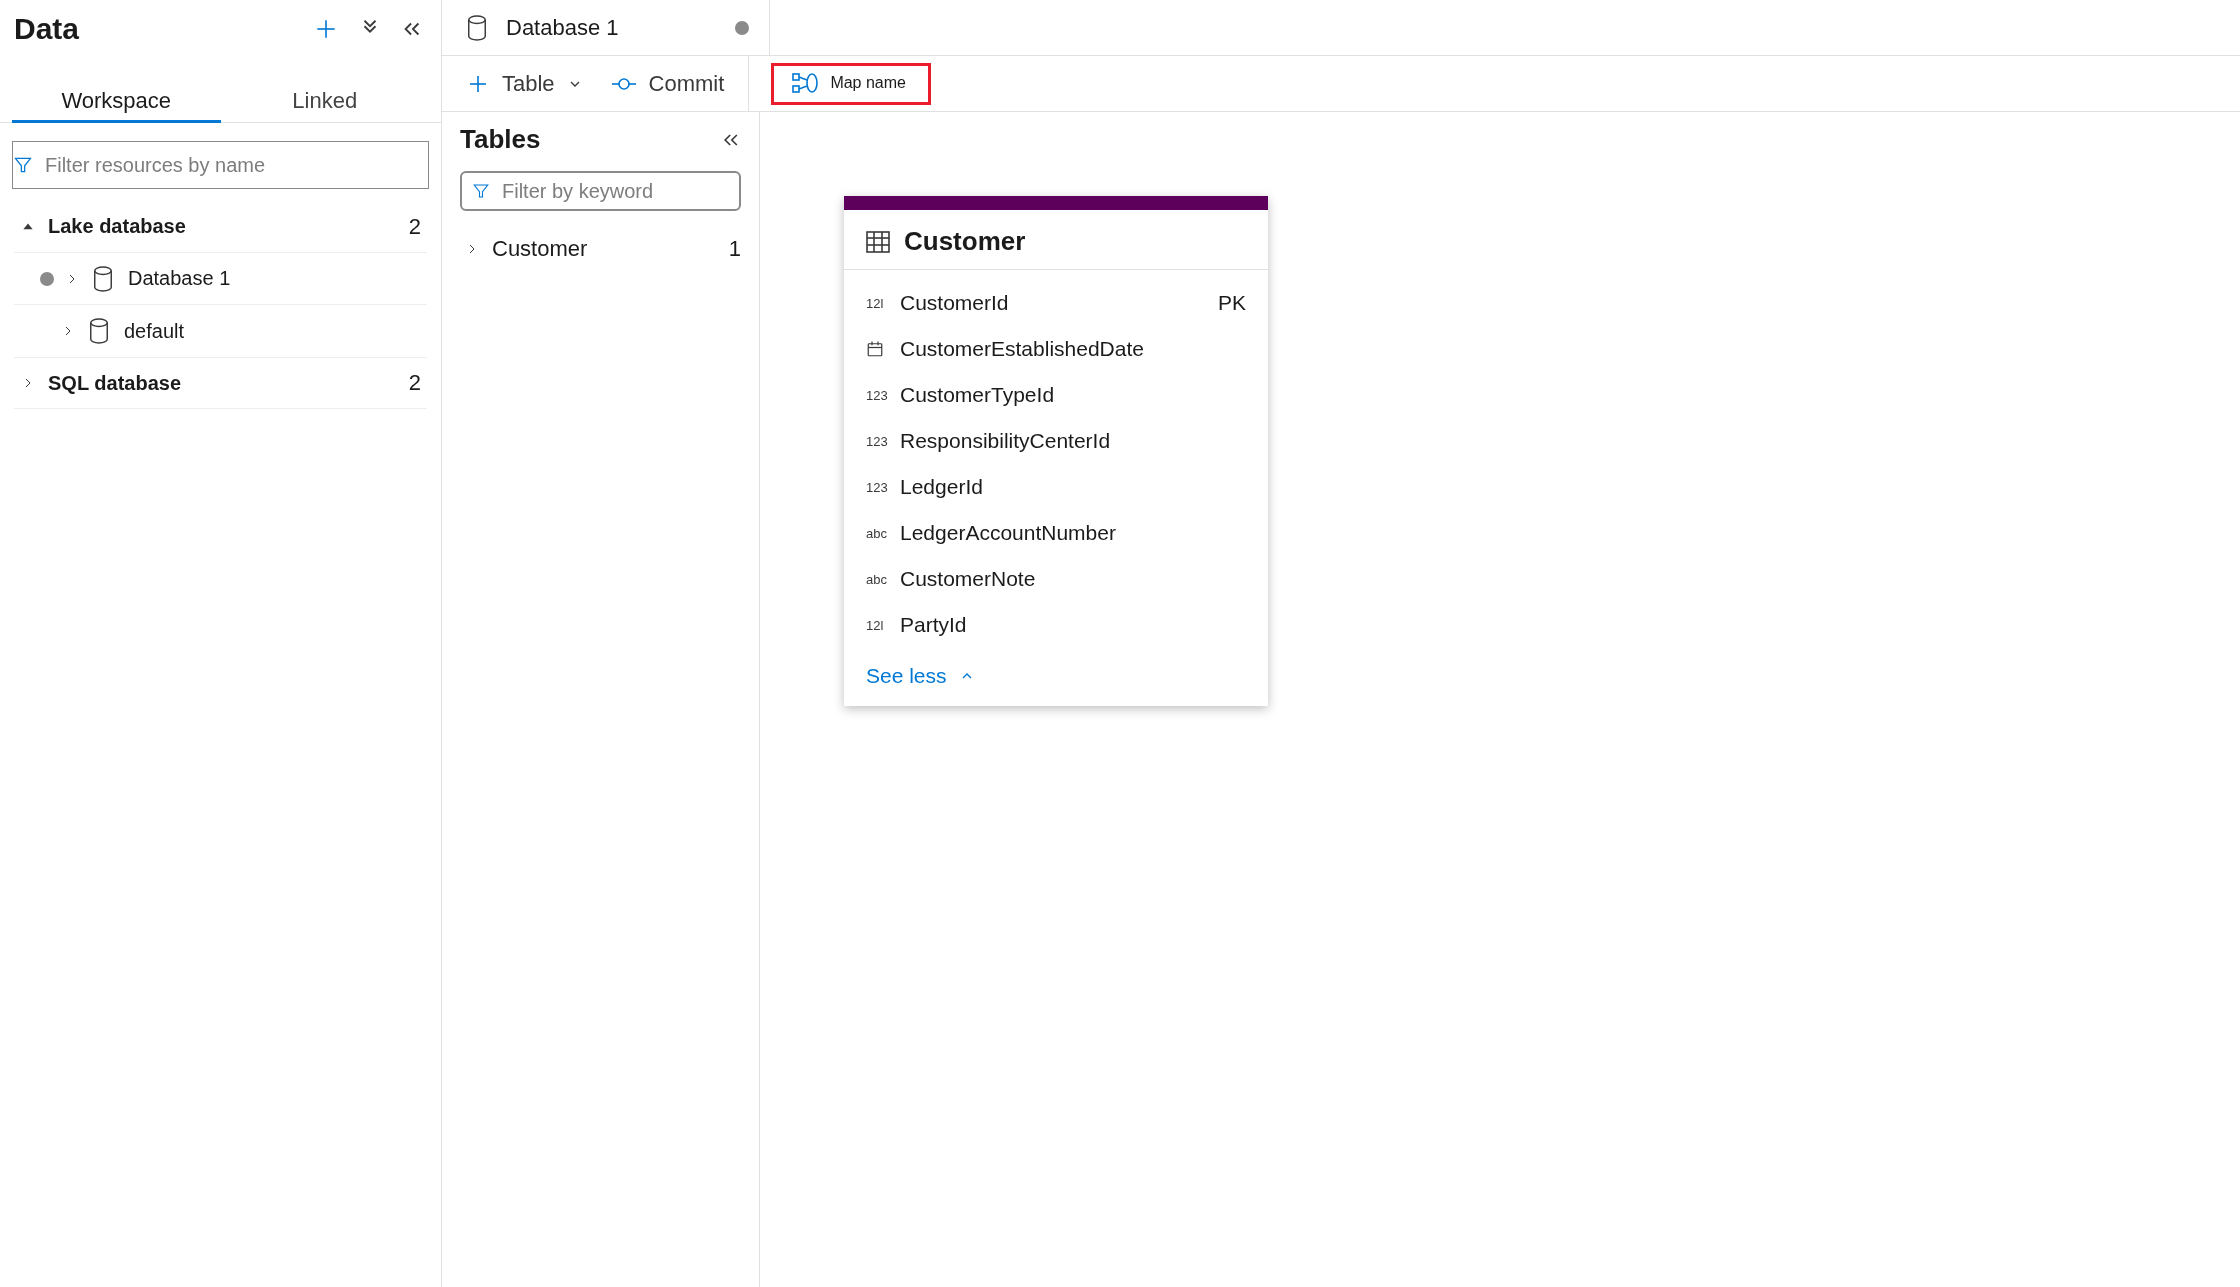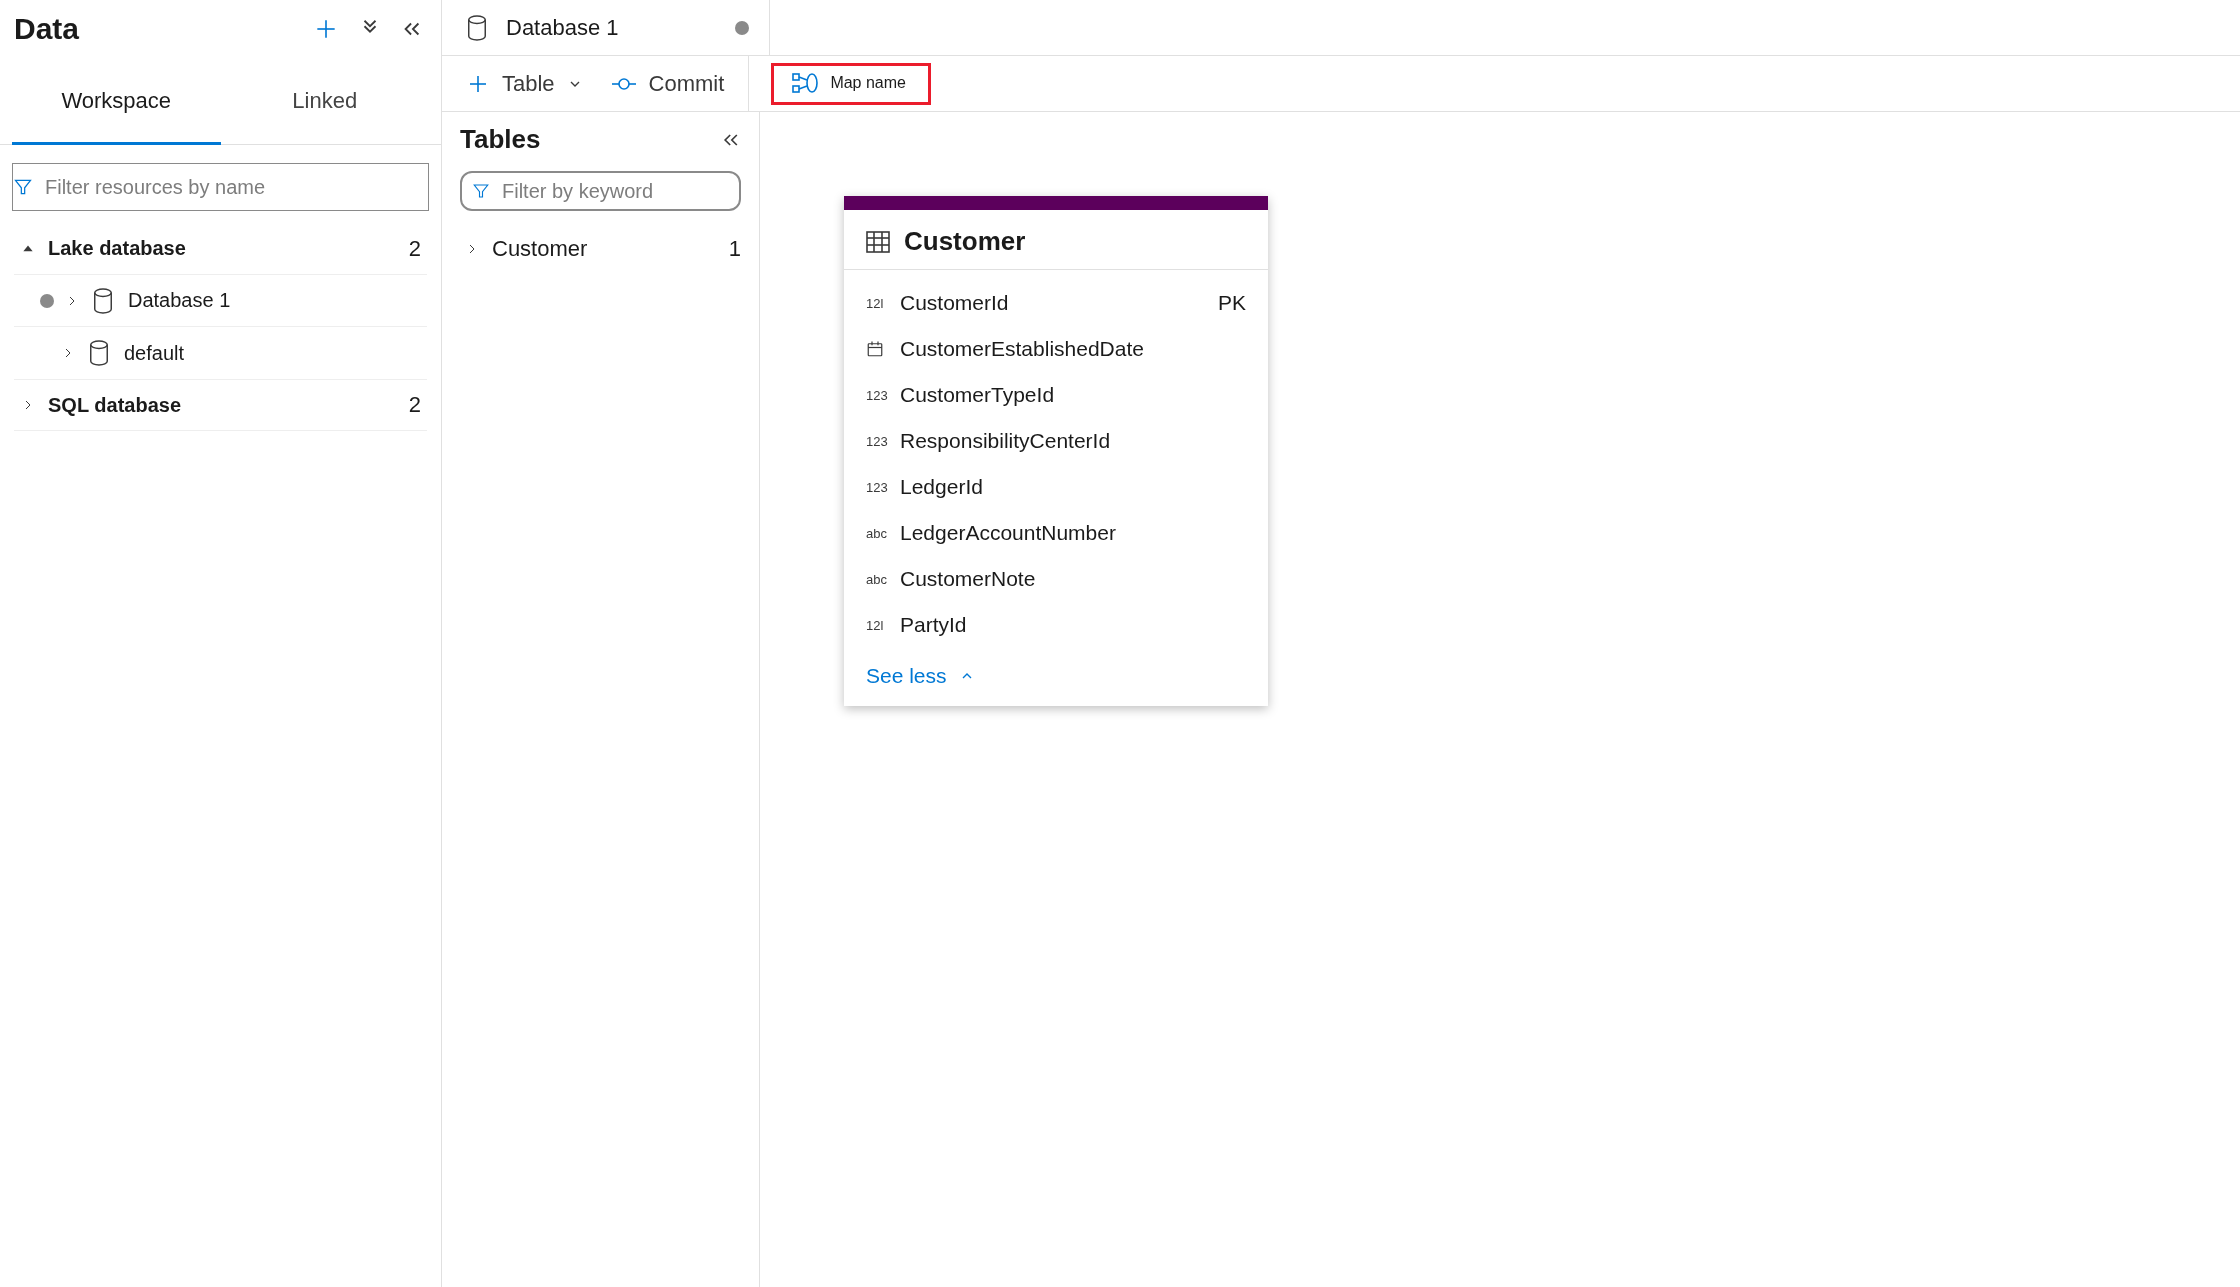"Workspace" .tab { padding: 14px 0 28px -> 14px 0 6px }
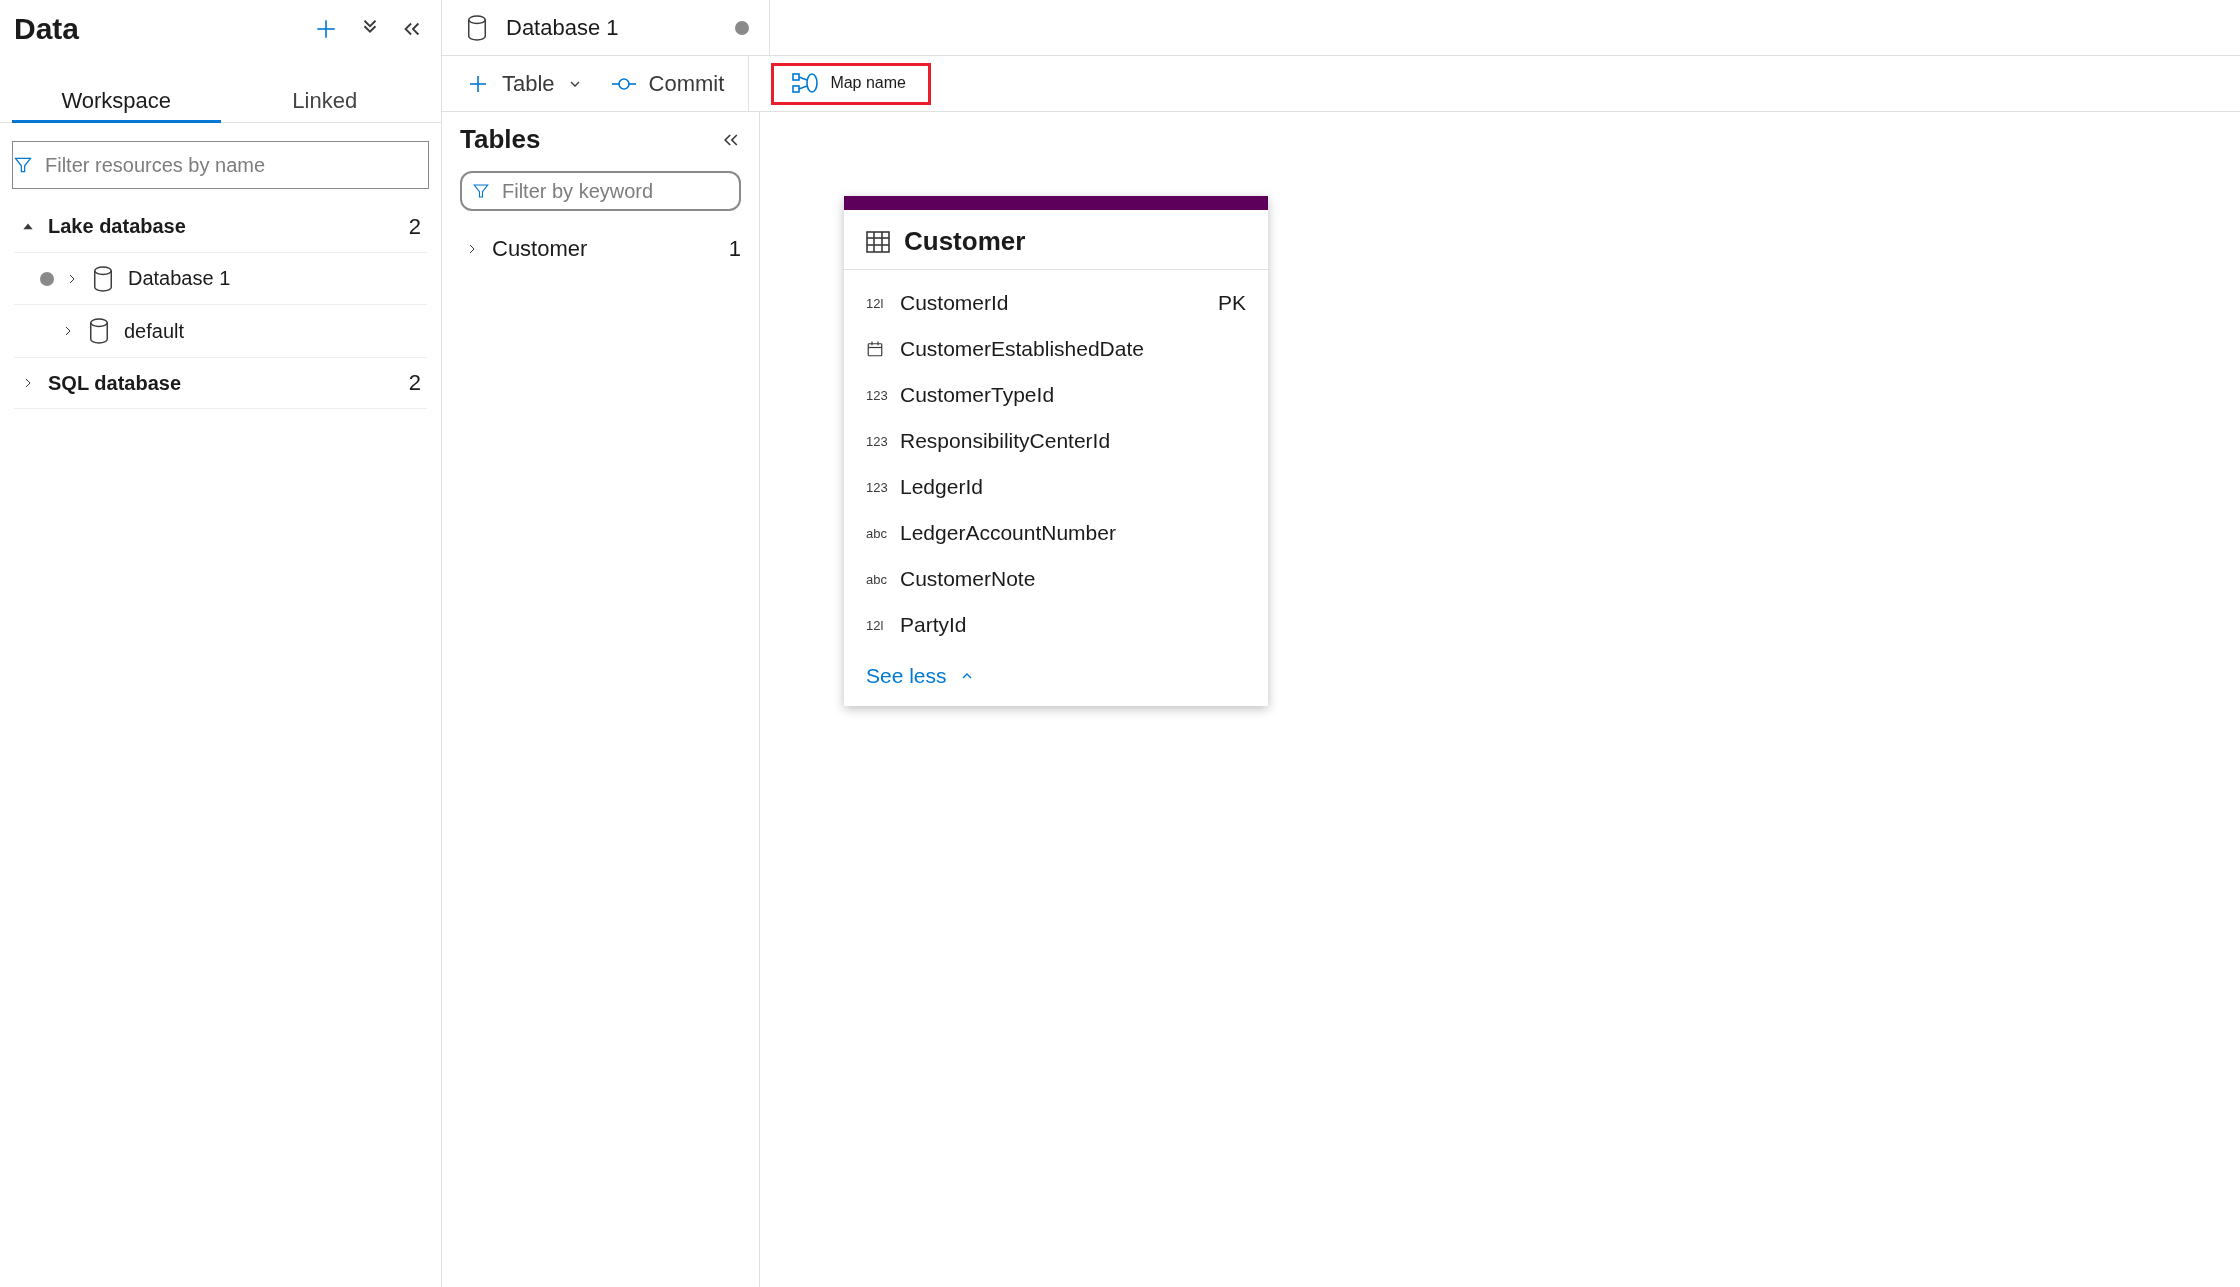"Filter by keyword" .tables-filter { border-radius: 12px -> 6px }
